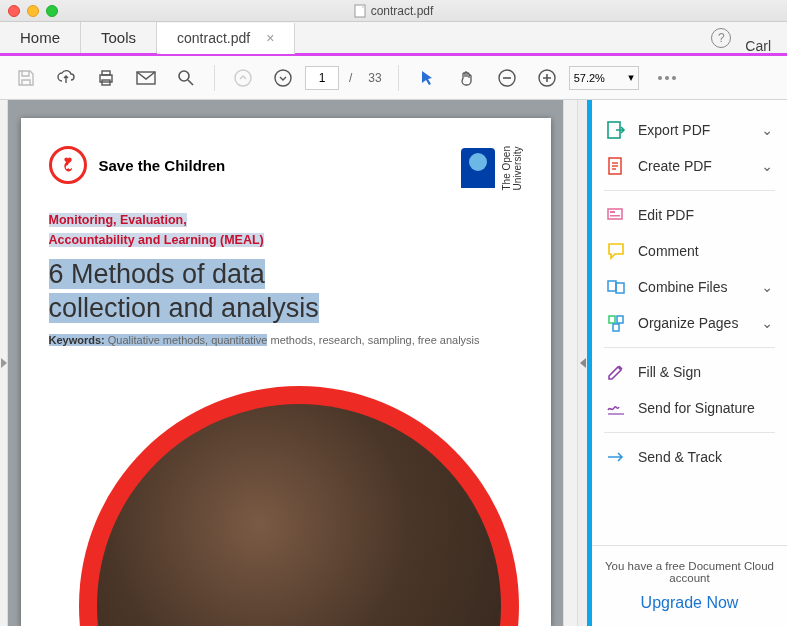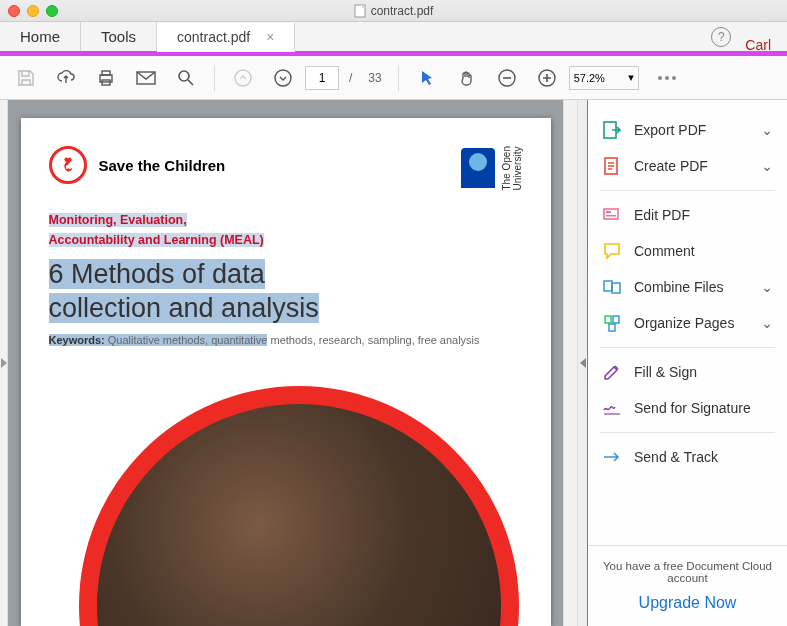"Home" .tabbar { border-bottom: 5px solid #d946ef -> 3px solid #d946ef }
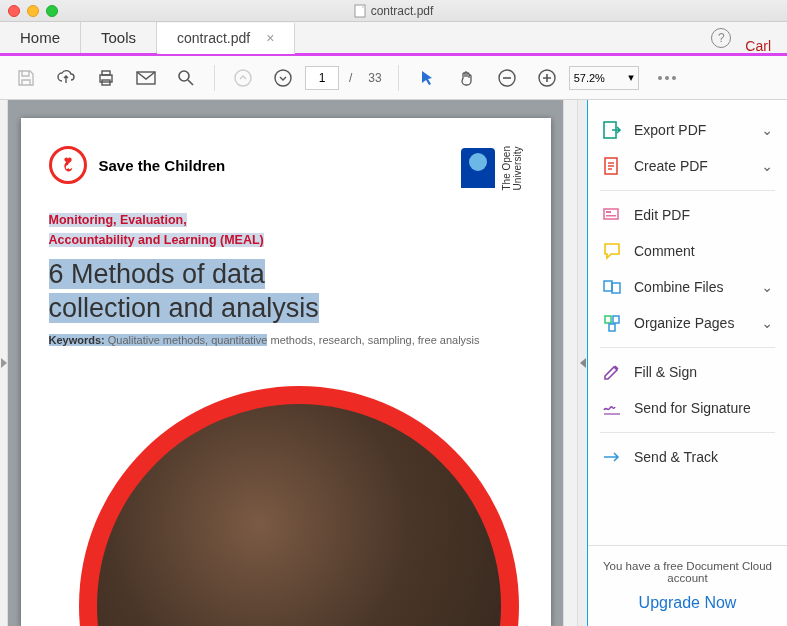"Carl" .user-name { color: #b91c1c -> #404040 }
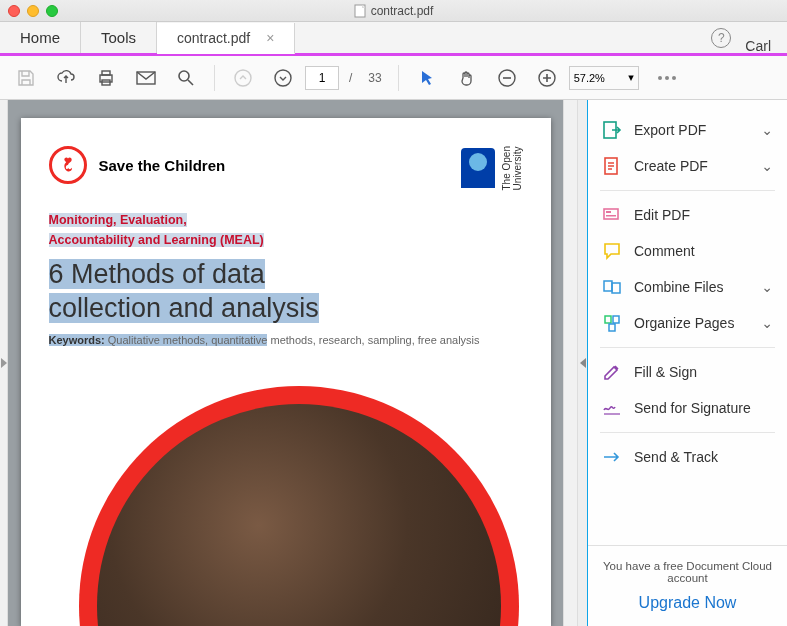"Export PDF" .sidebar { border-left: 1px solid #0ea5e9 -> 5px solid #0ea5e9 }
